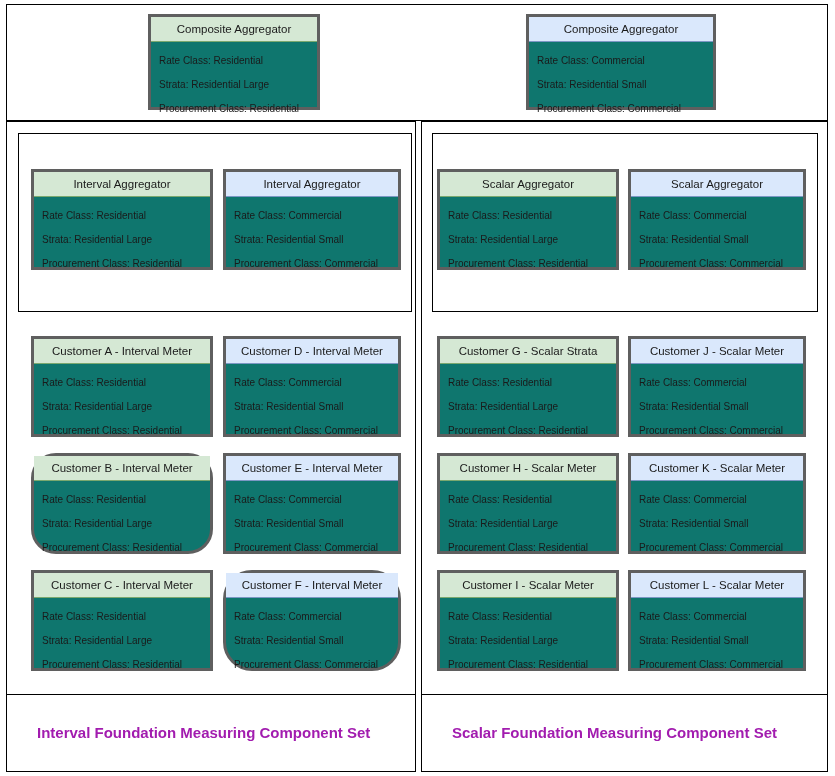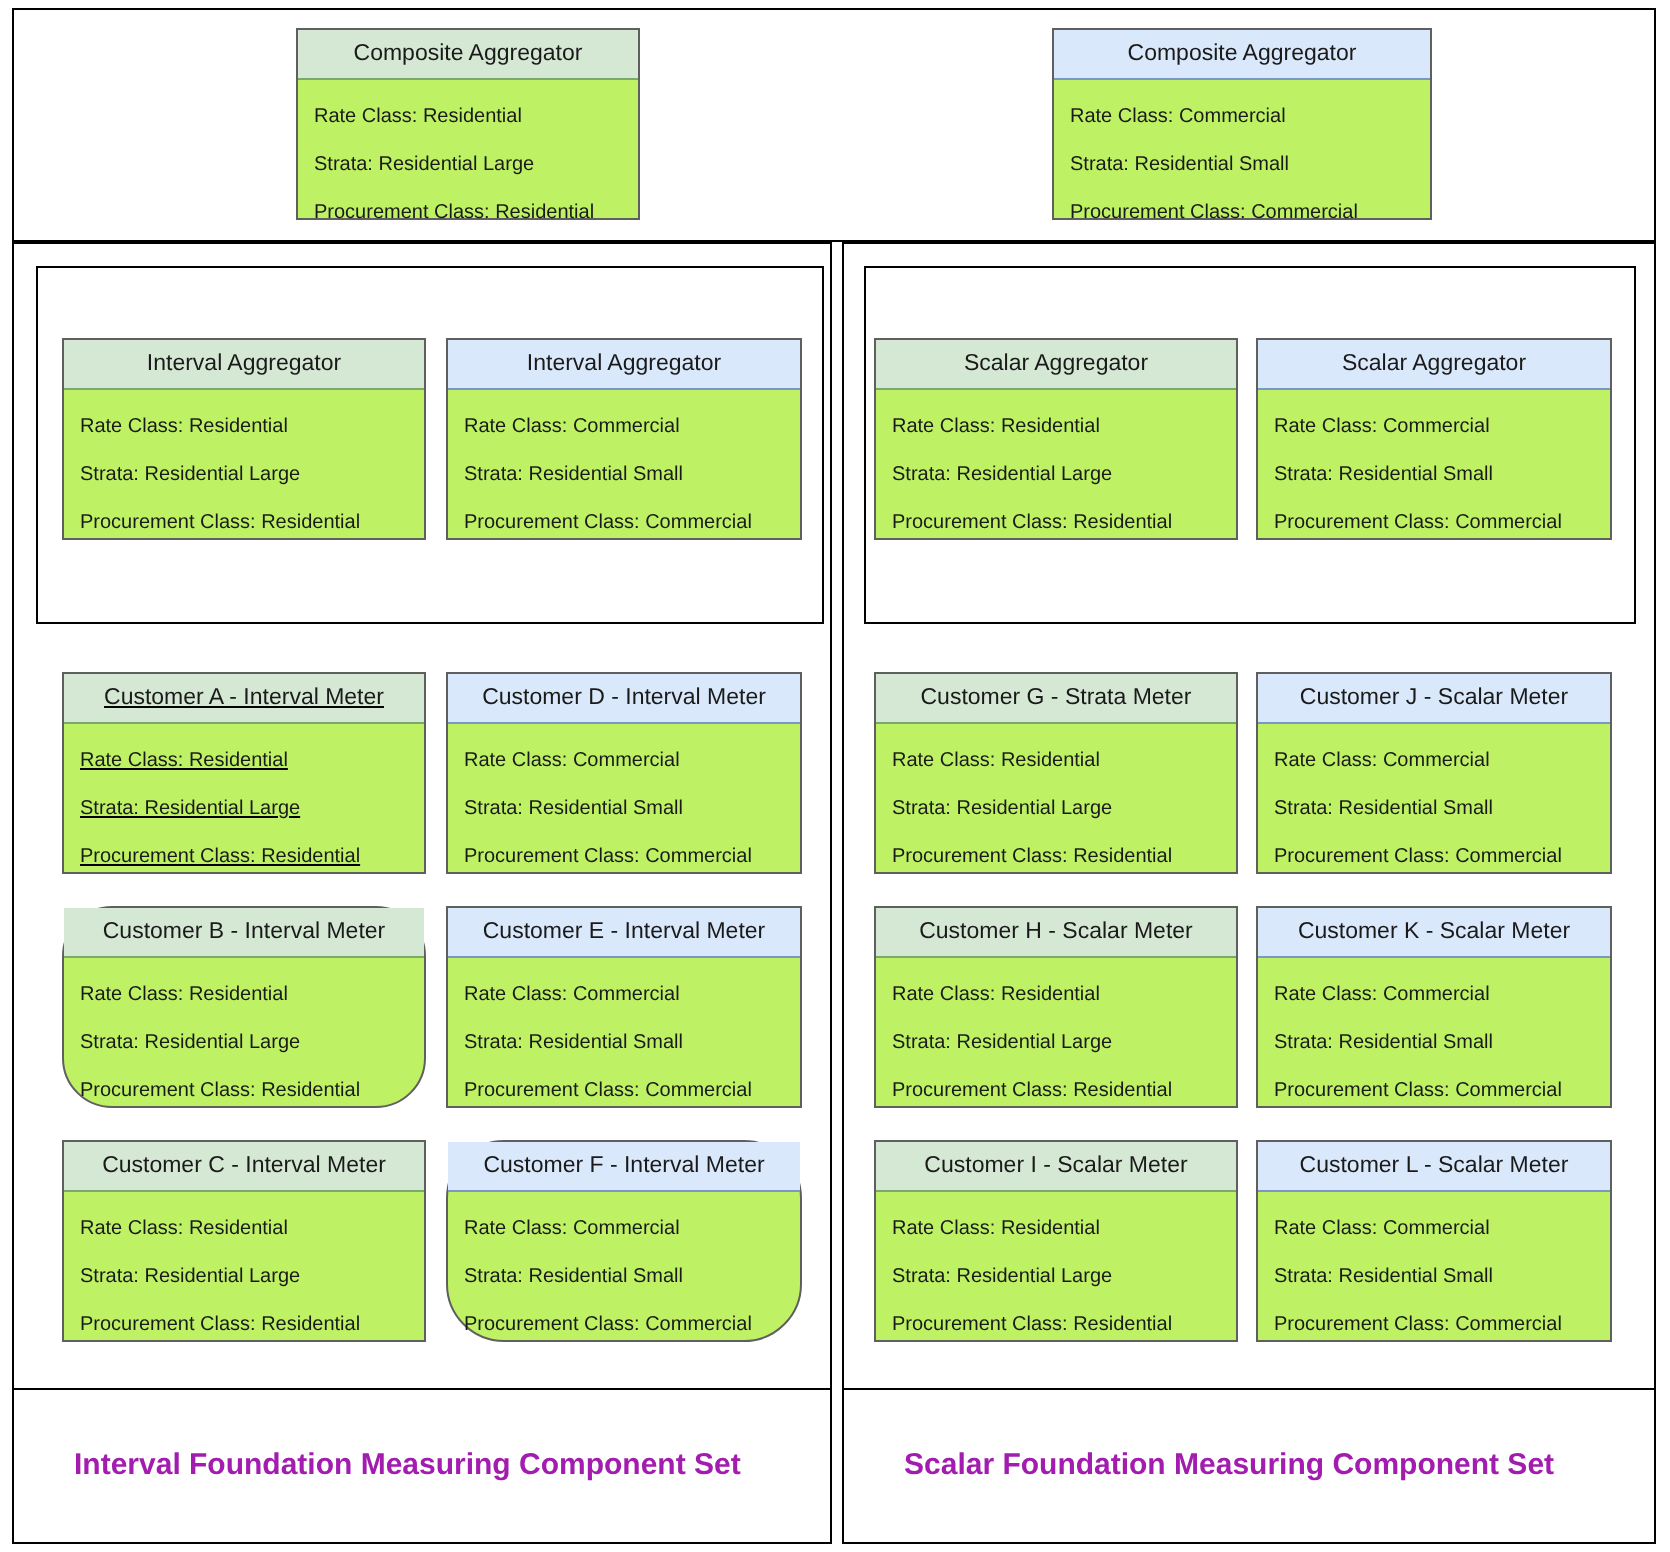"Composite Aggregator" .card { background: #bef264 -> #0f766e; border: 1px solid #22c55e -> 3px solid #22c55e }
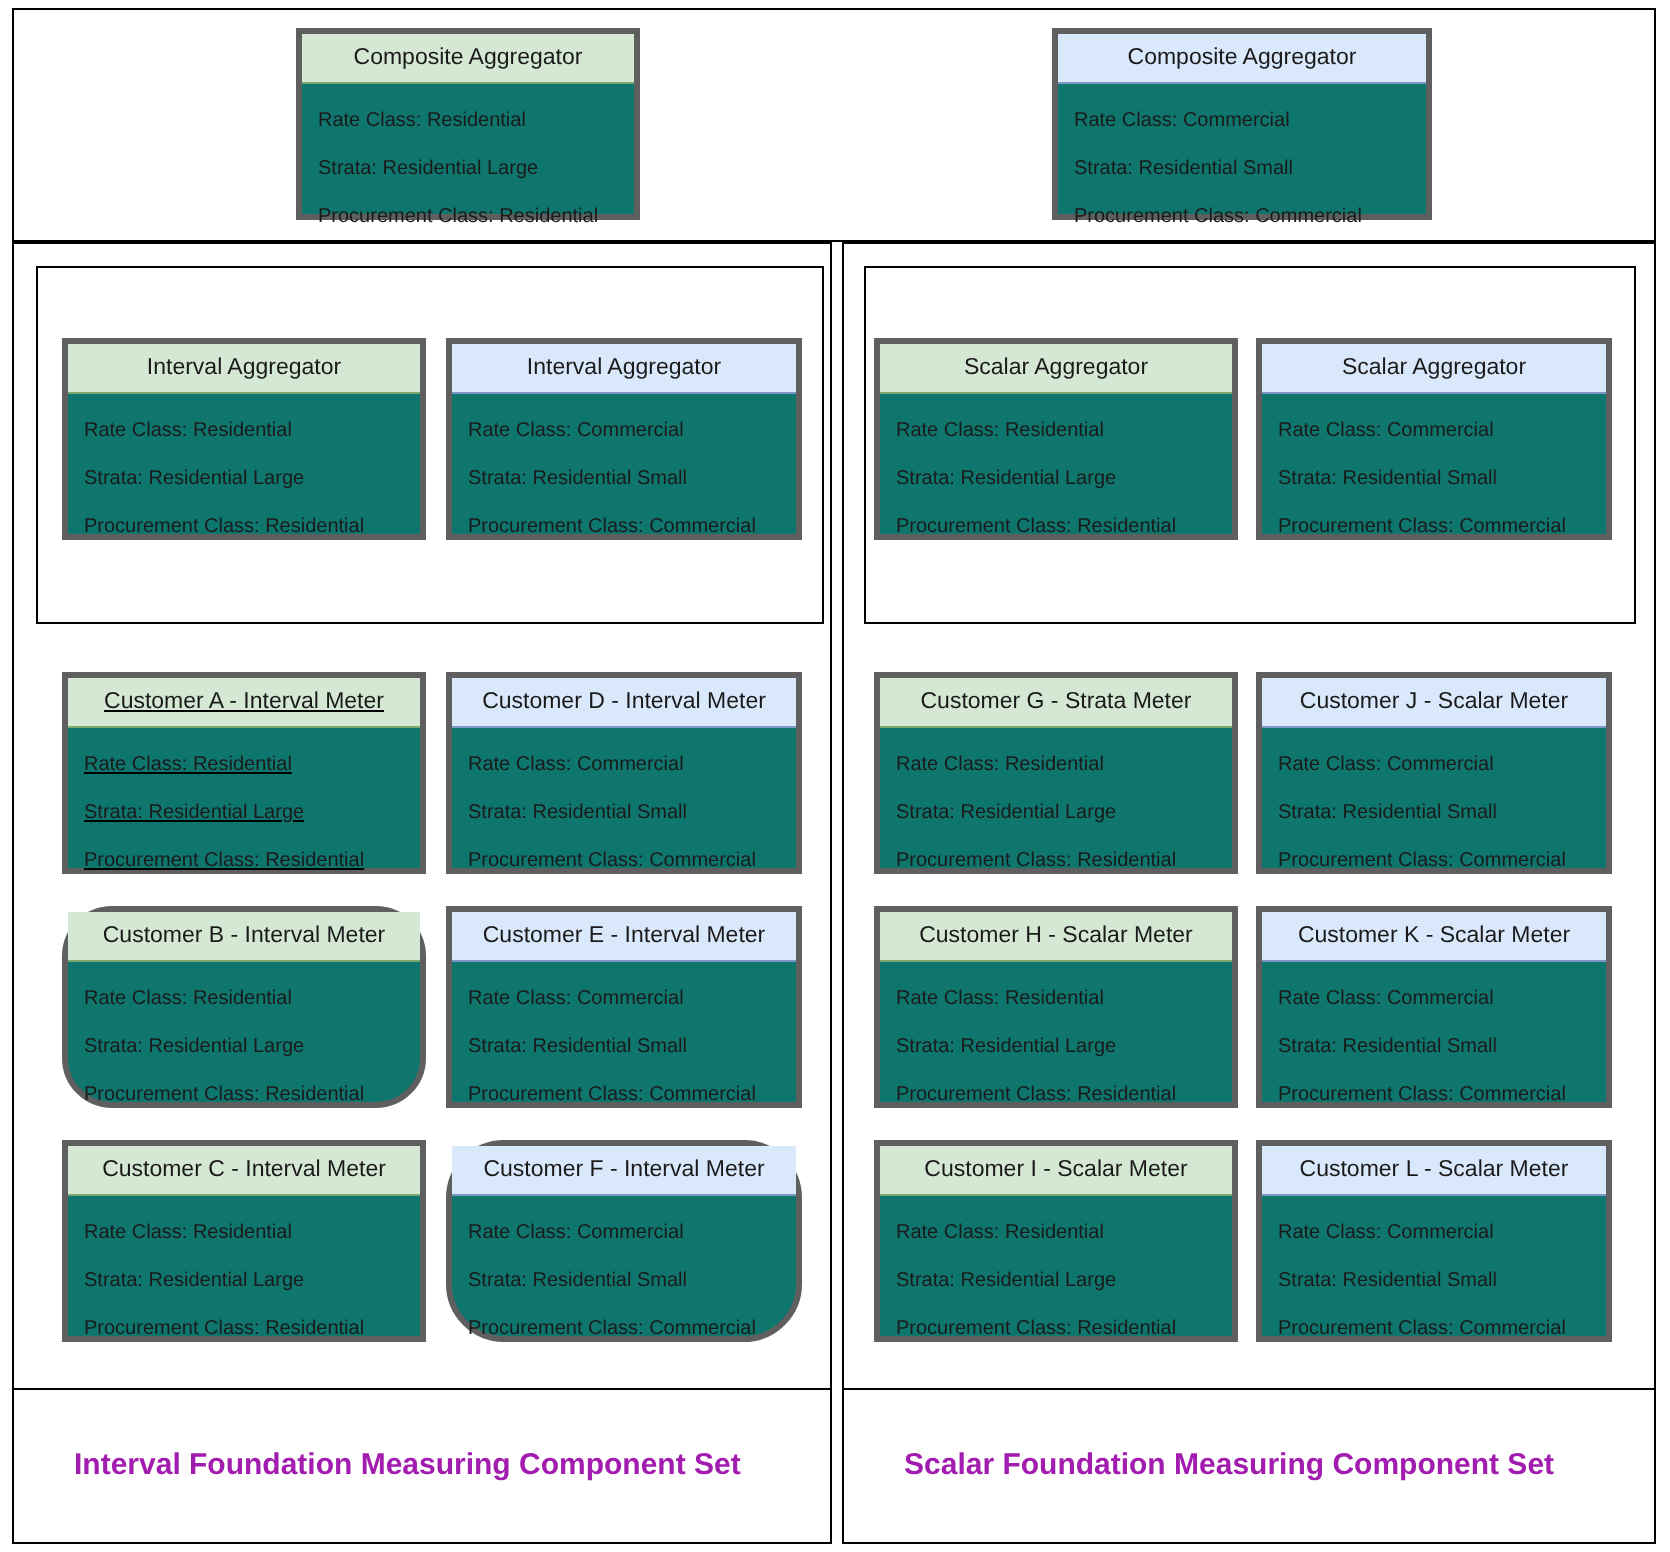"Customer A - Interval Meter" div.card { text-decoration: underline -> none }
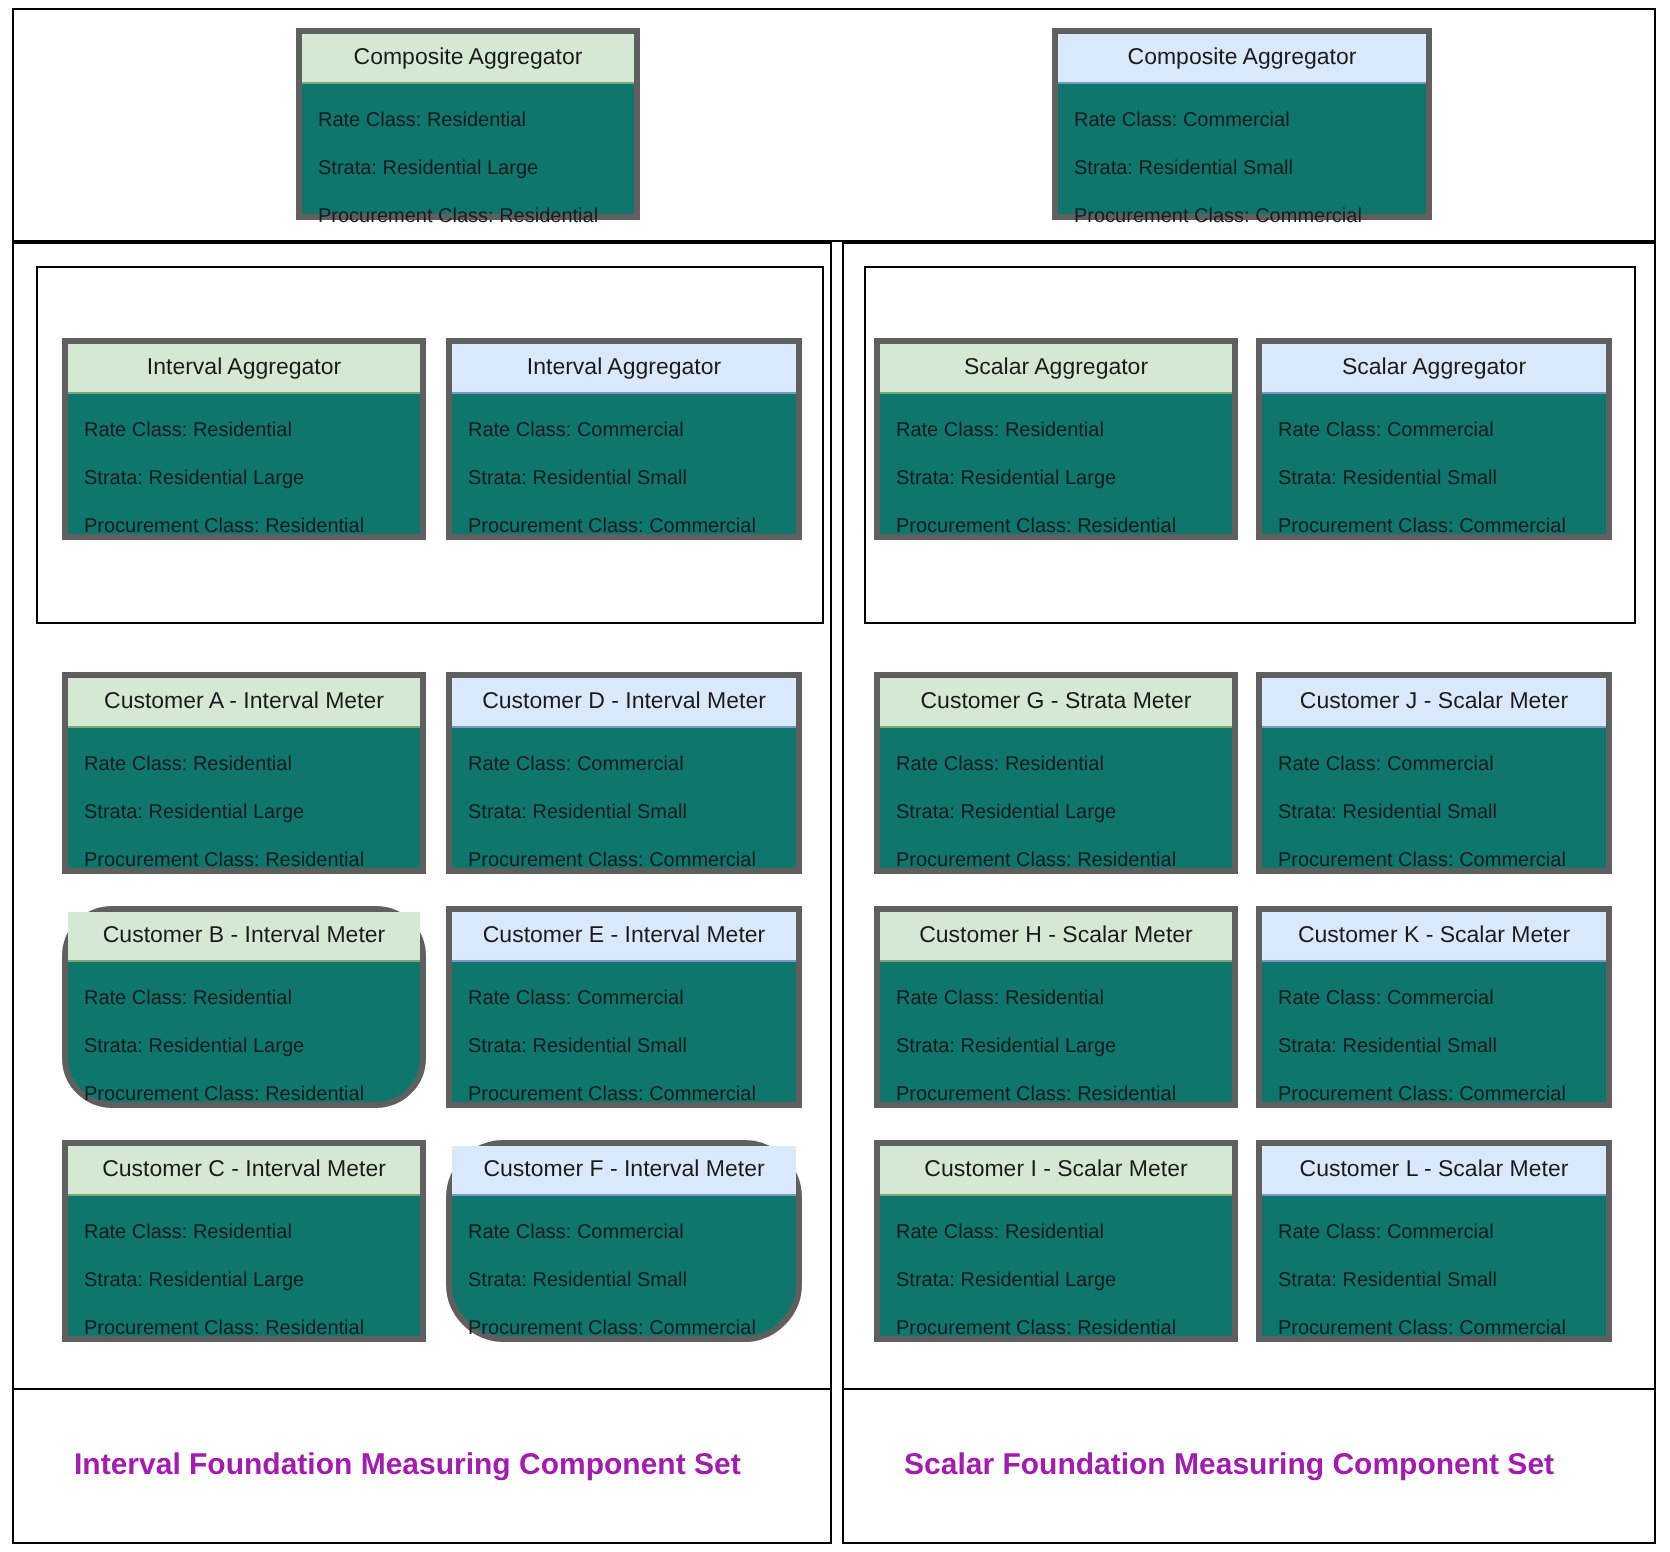"Customer G - Strata Meter" div.card-title { text: Strata Meter -> Scalar Strata }
